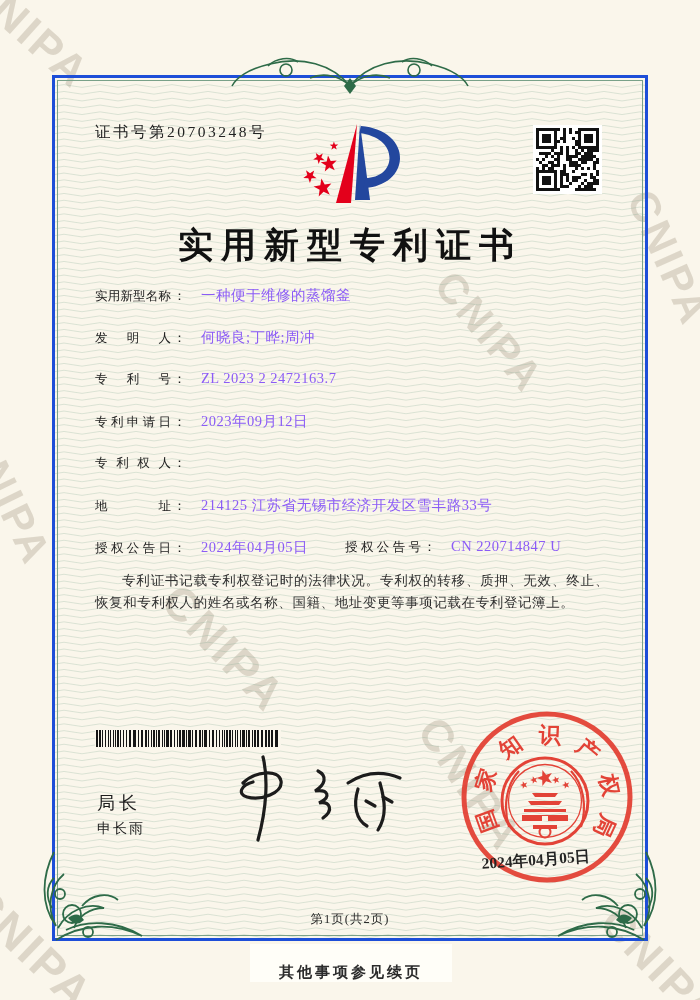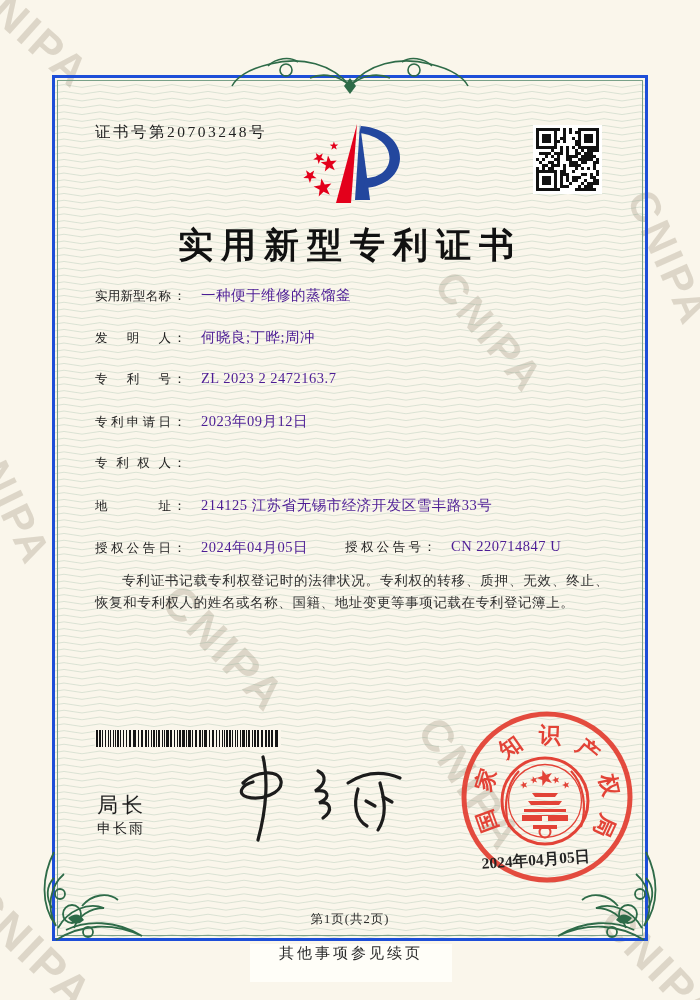"一种便于维修的蒸馏釜" .fvalue { color: #4c1d95 -> #8b5cf6 }
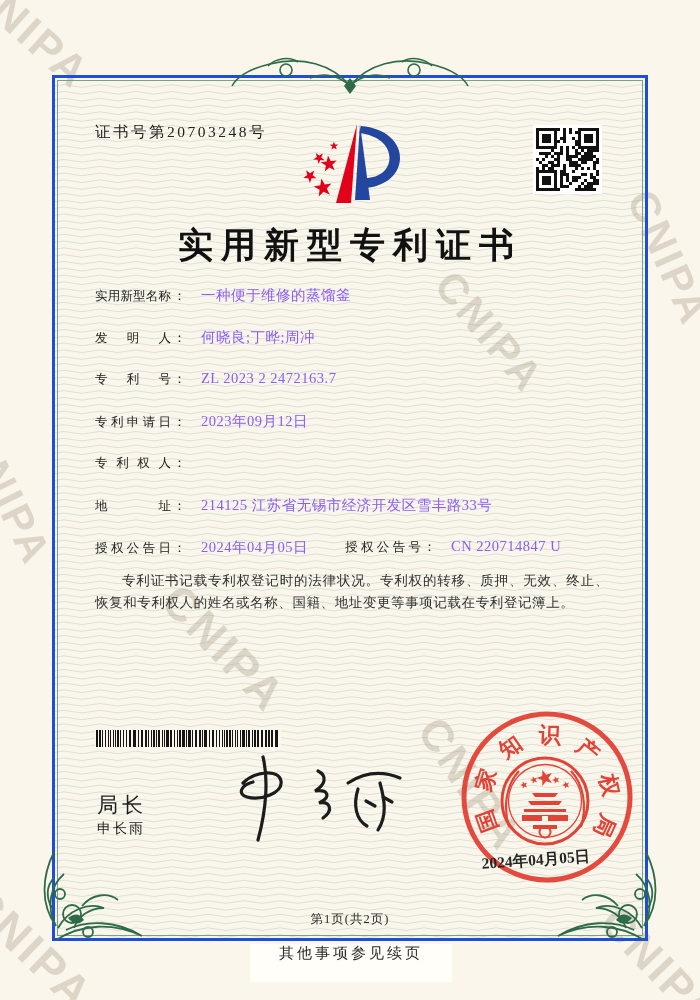"局长" .signer-title { font-size: 21px -> 18px }
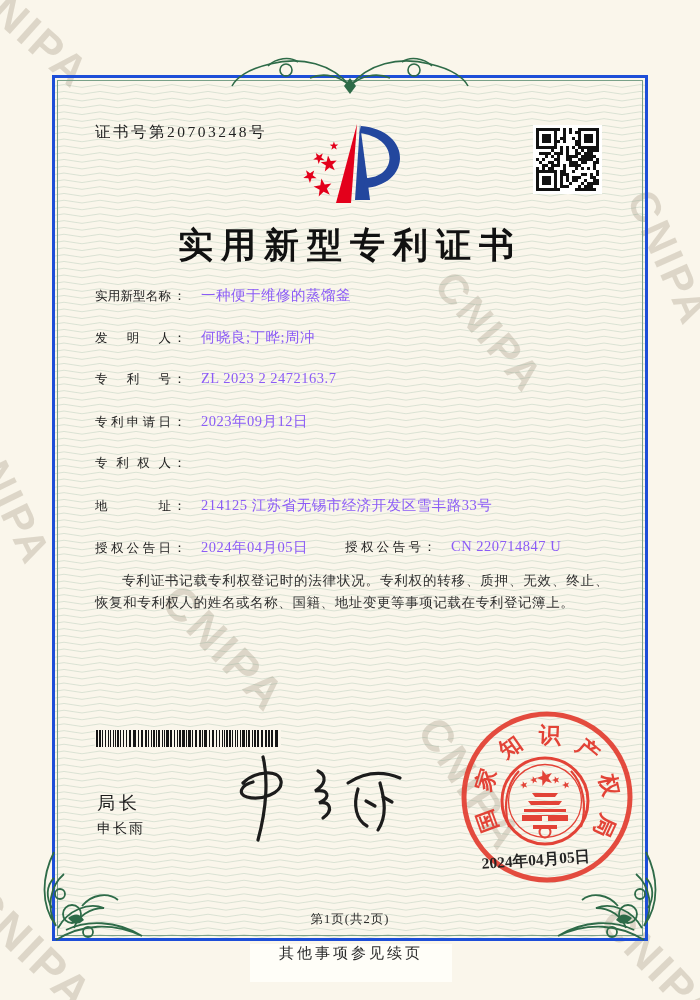"其他事项参见续页" .continuation-note { align-items: flex-start -> flex-end; font-weight: none -> bold }
